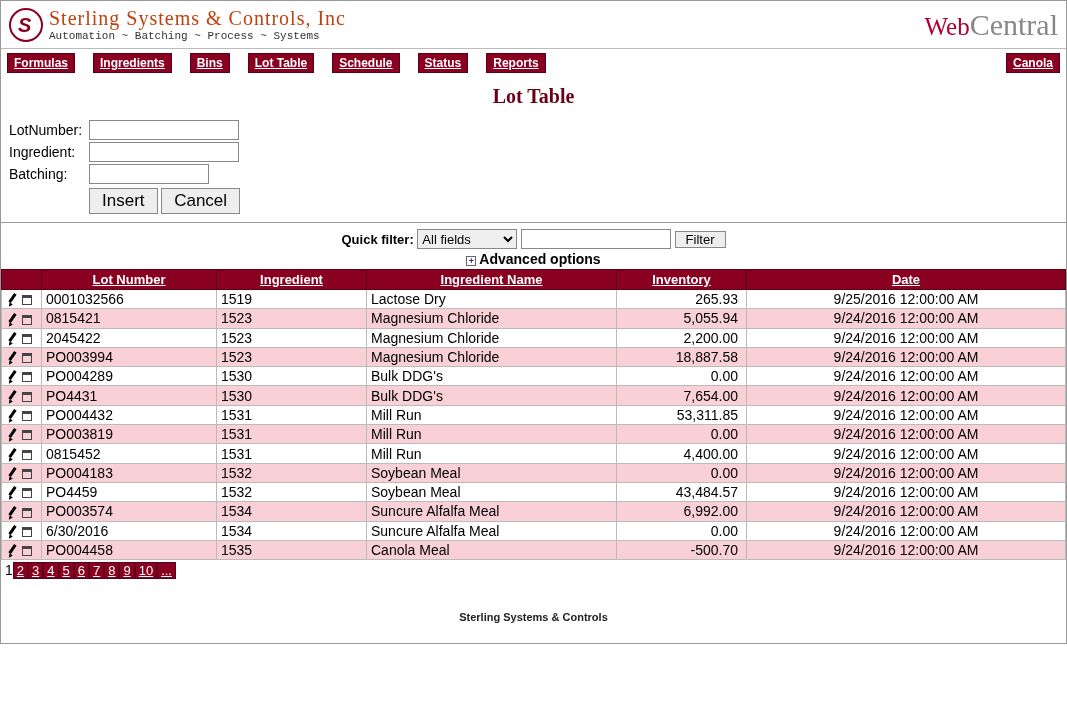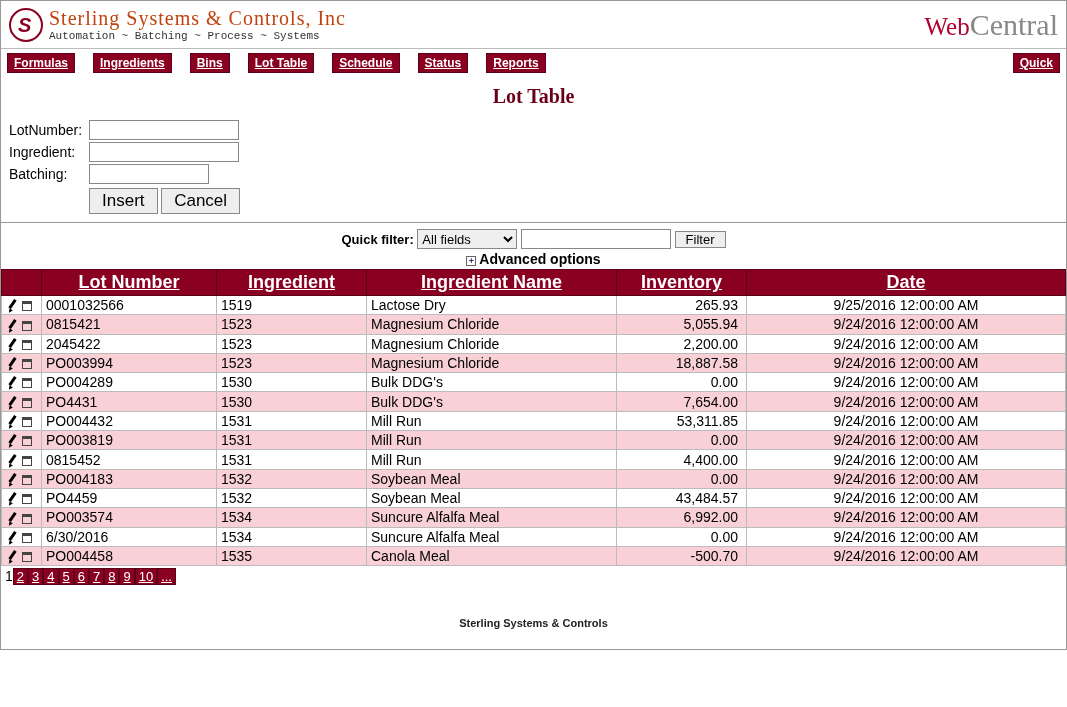"Quick" span.logout { text: Quick -> Canola }
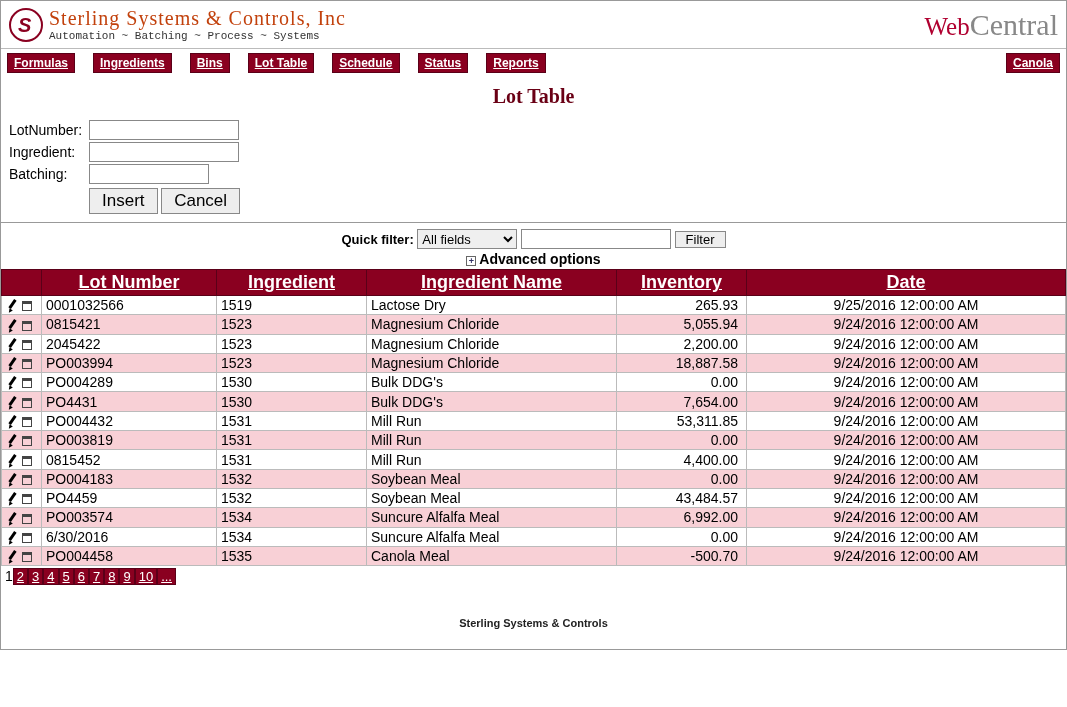"Lot Number" table.grid th { font-size: 18px -> 13px }
